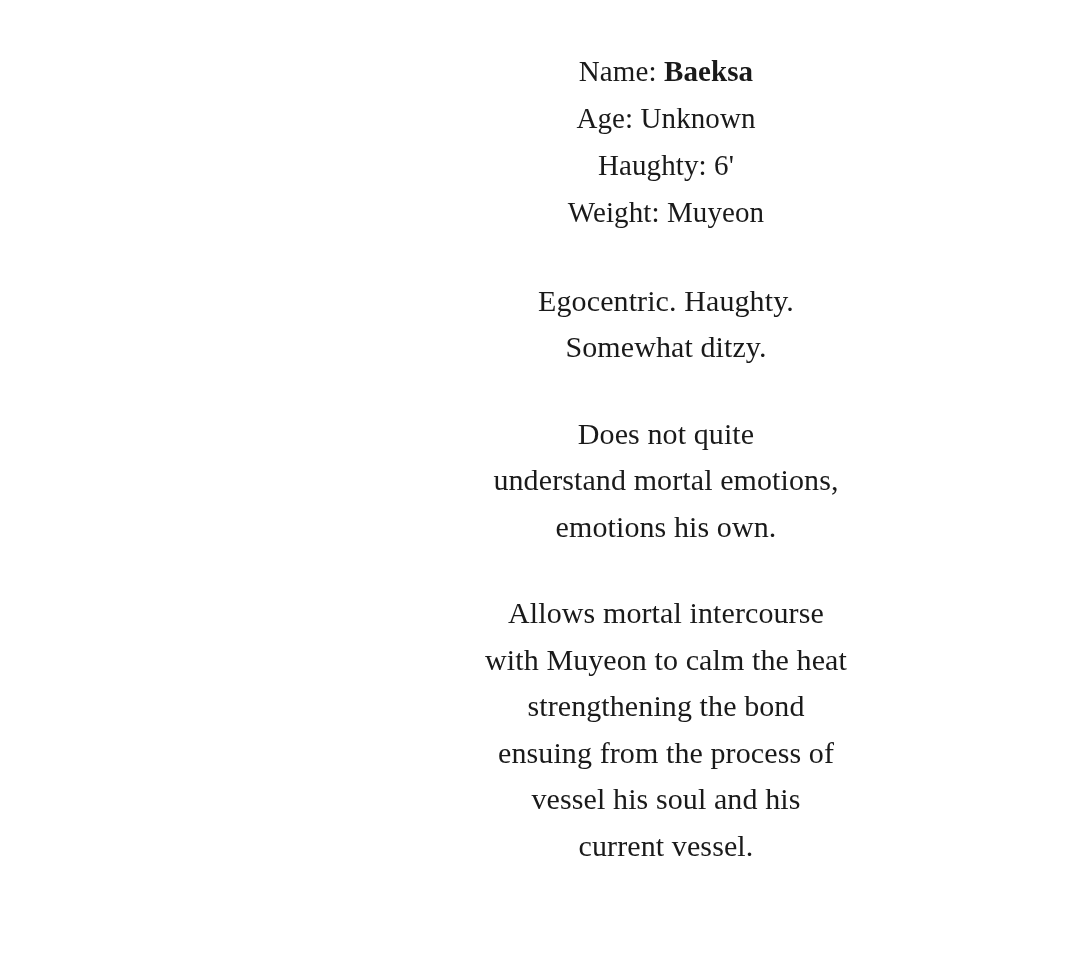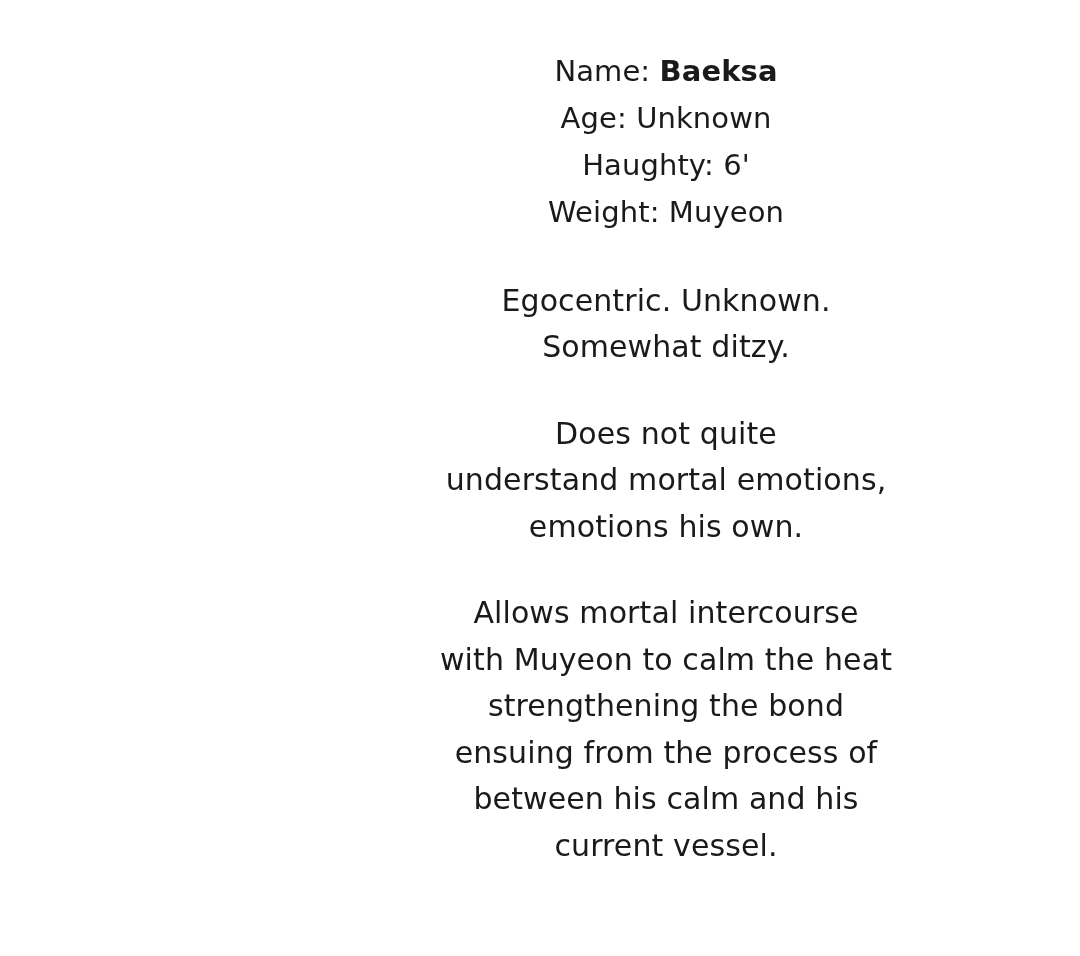"Name: Baeksa" .page { font-family: none -> Liberation Serif, serif }
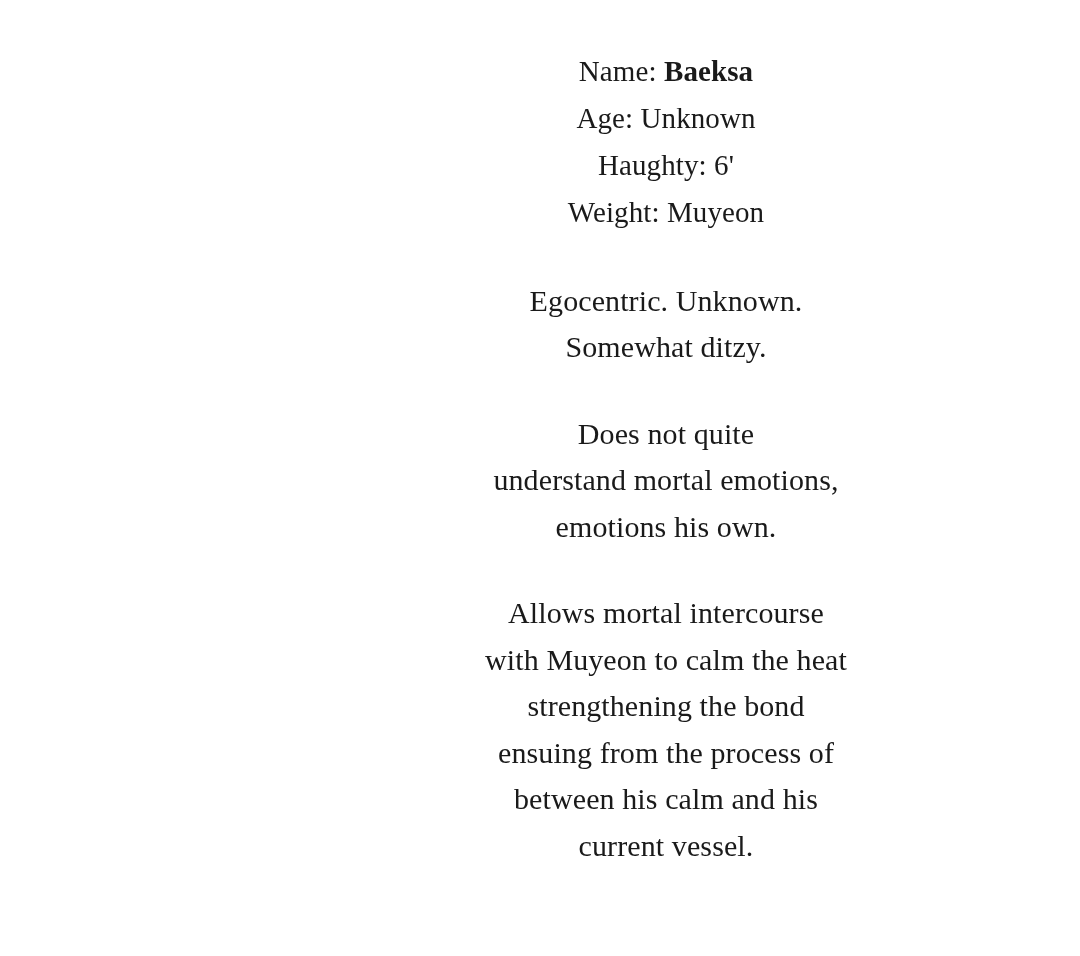"Egocentric. Unknown." div.para-line { text: Unknown -> Haughty }
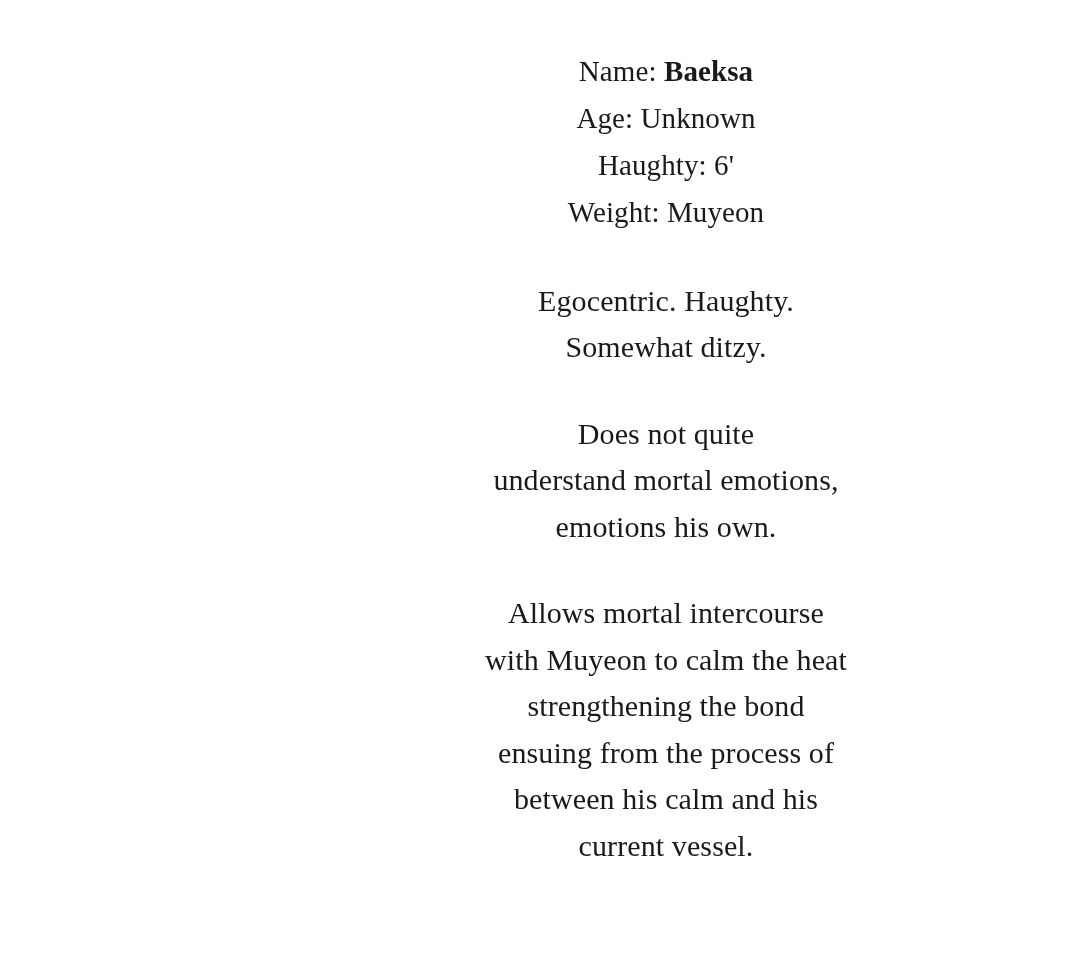"between his calm and his" div.para-line { text: between his calm -> vessel his soul }
